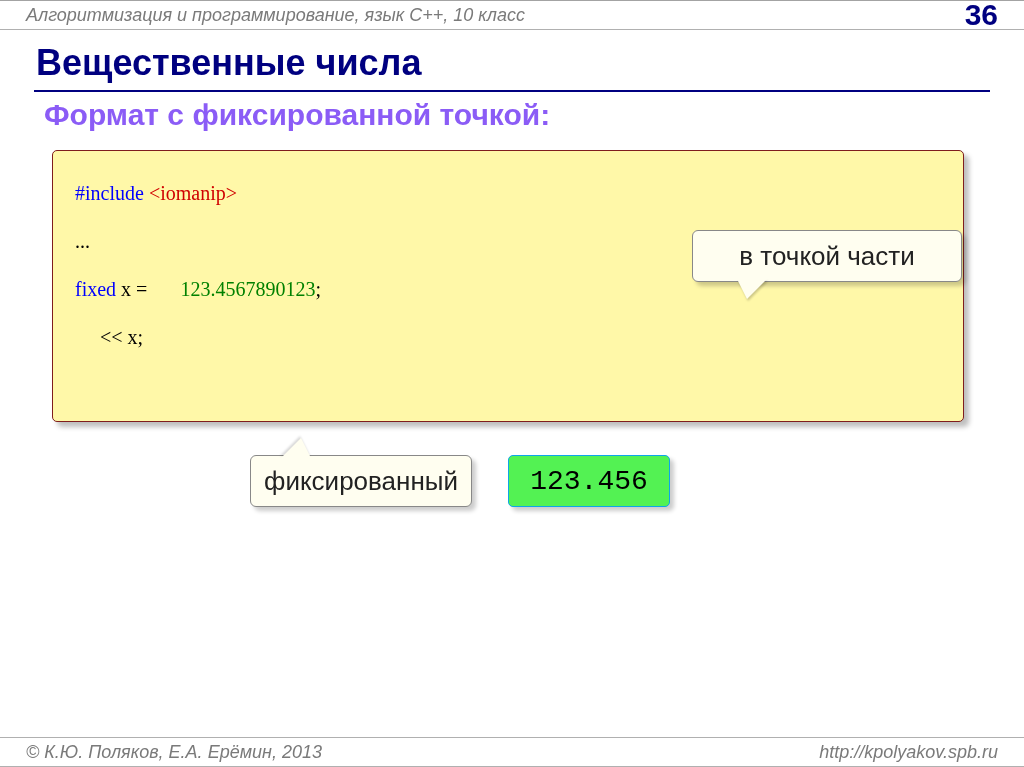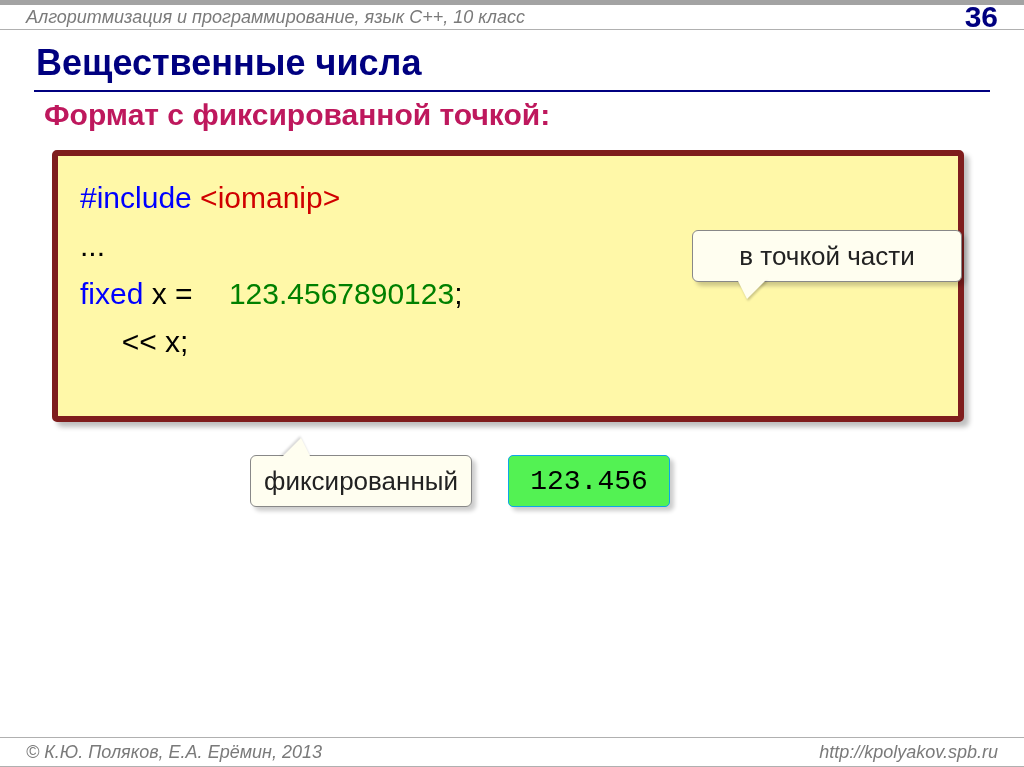"Алгоритмизация и программирование, язык" .topbar { border-top: 5px solid #a3a3a3 -> 1px solid #a3a3a3 }
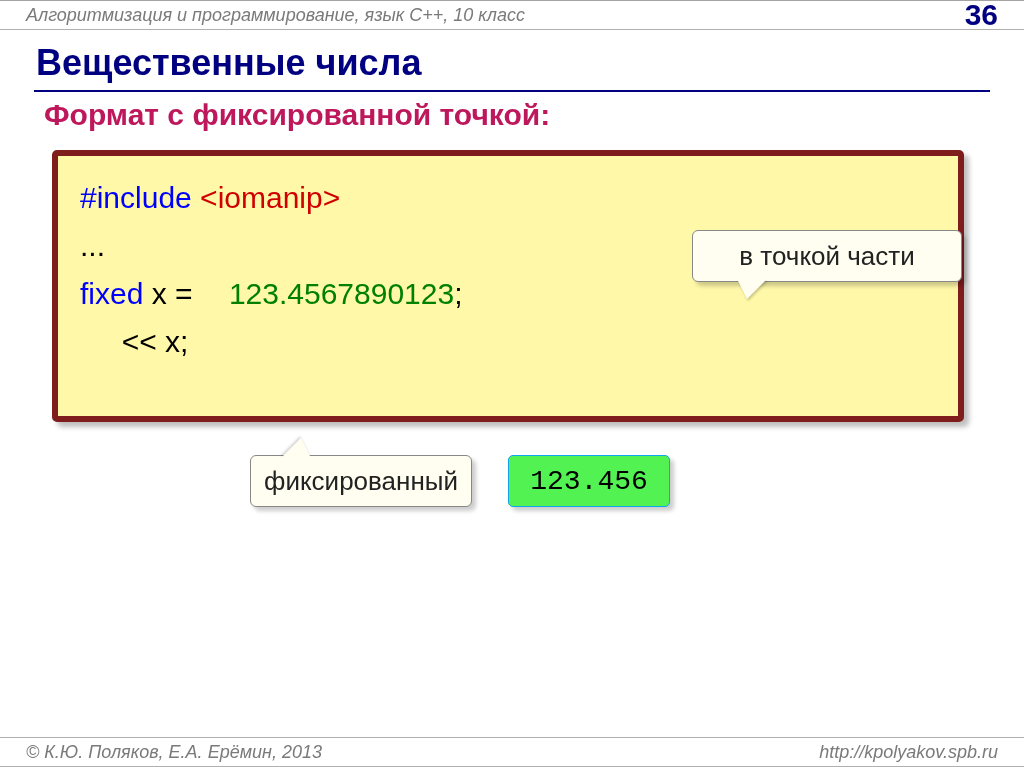"Формат с фиксированной точкой:" .subtitle { color: #be185d -> #8b5cf6 }
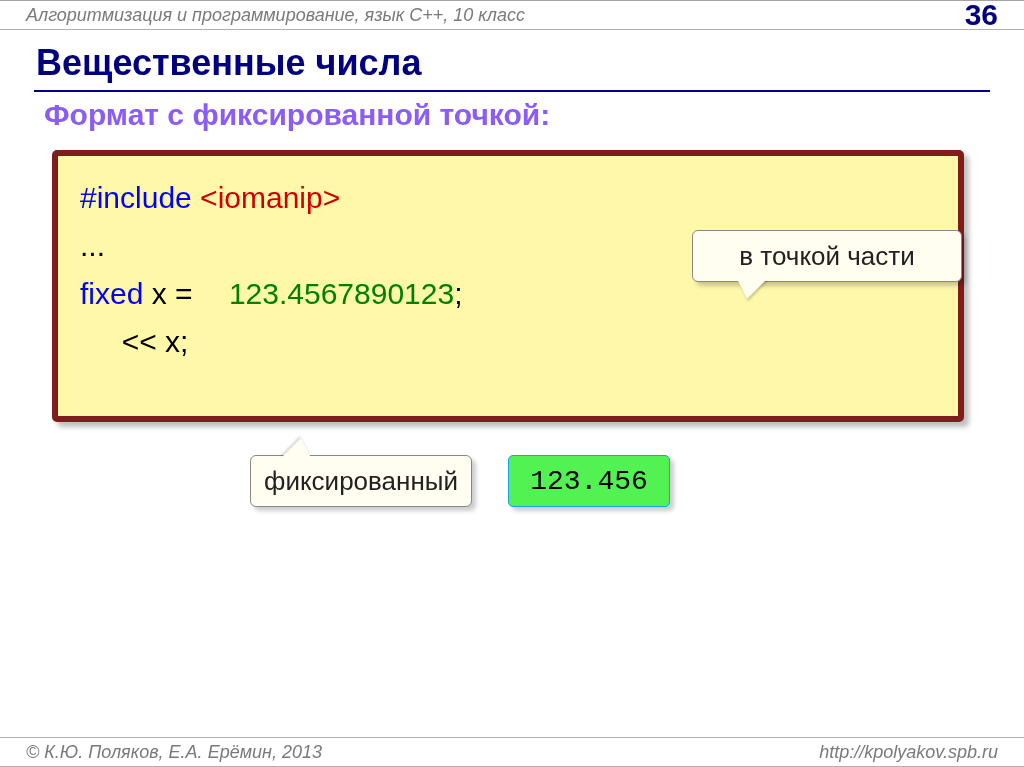"#include <iomanip>" .codebox { border: 6px solid #7f1d1d -> 1px solid #7f1d1d; font-family: Liberation Sans, sans-serif -> Liberation Serif, serif; font-size: 30px -> 20px }
